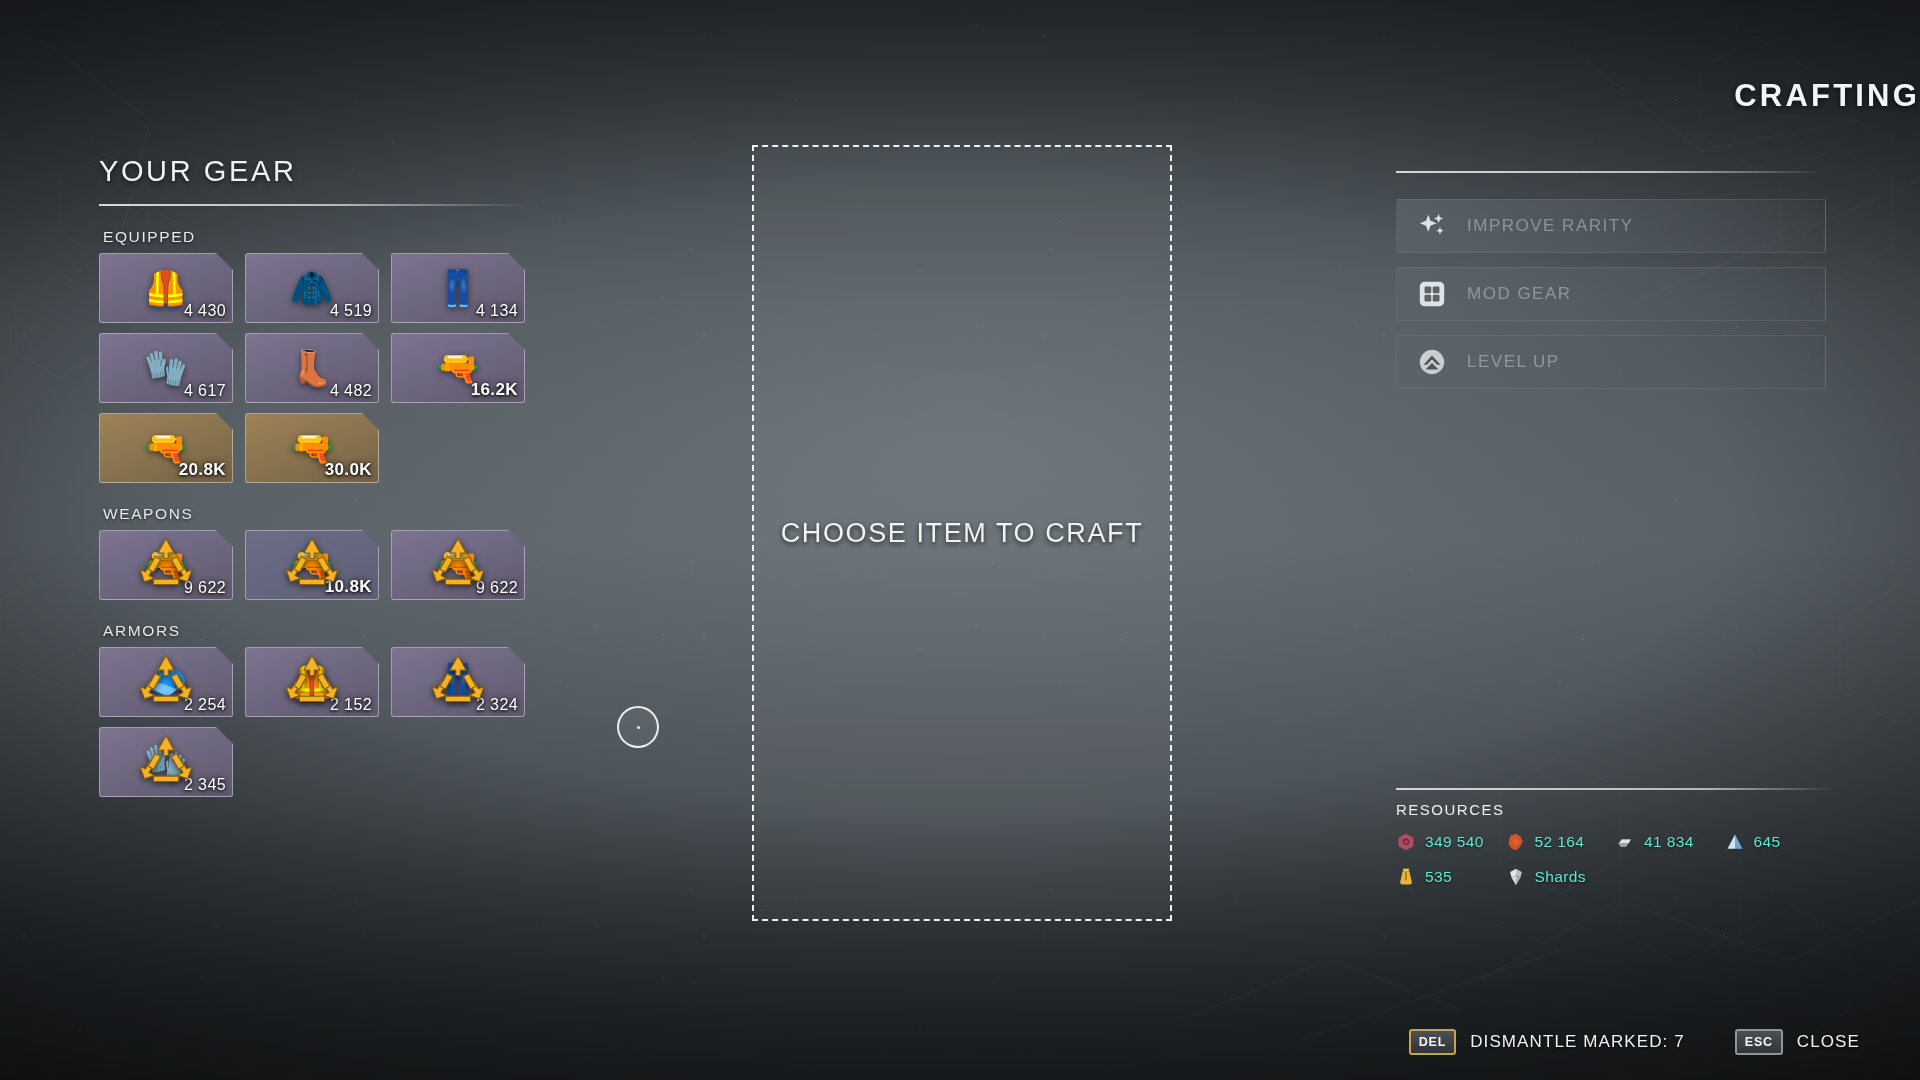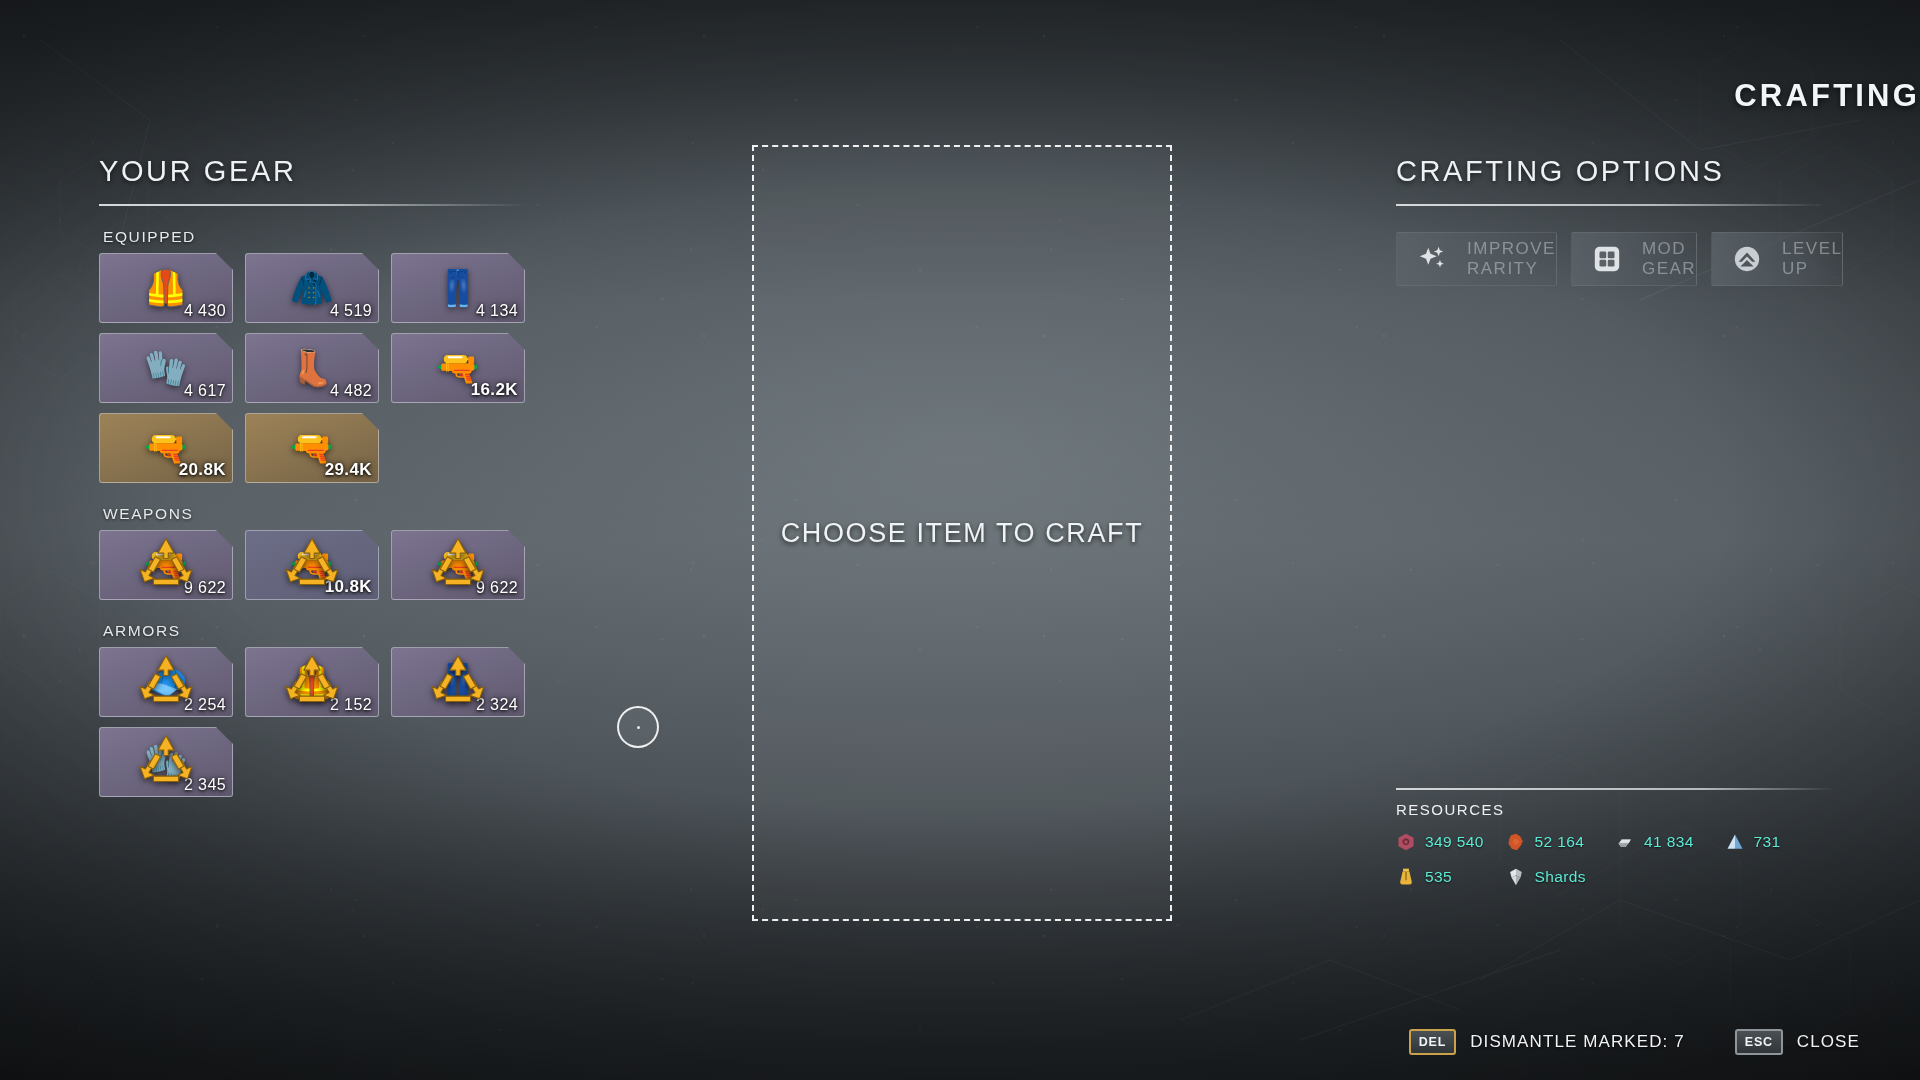"CRAFTING OPTIONS" div.panel-heading { html: <div>CRAFTING OPTIONS</div> -> none }
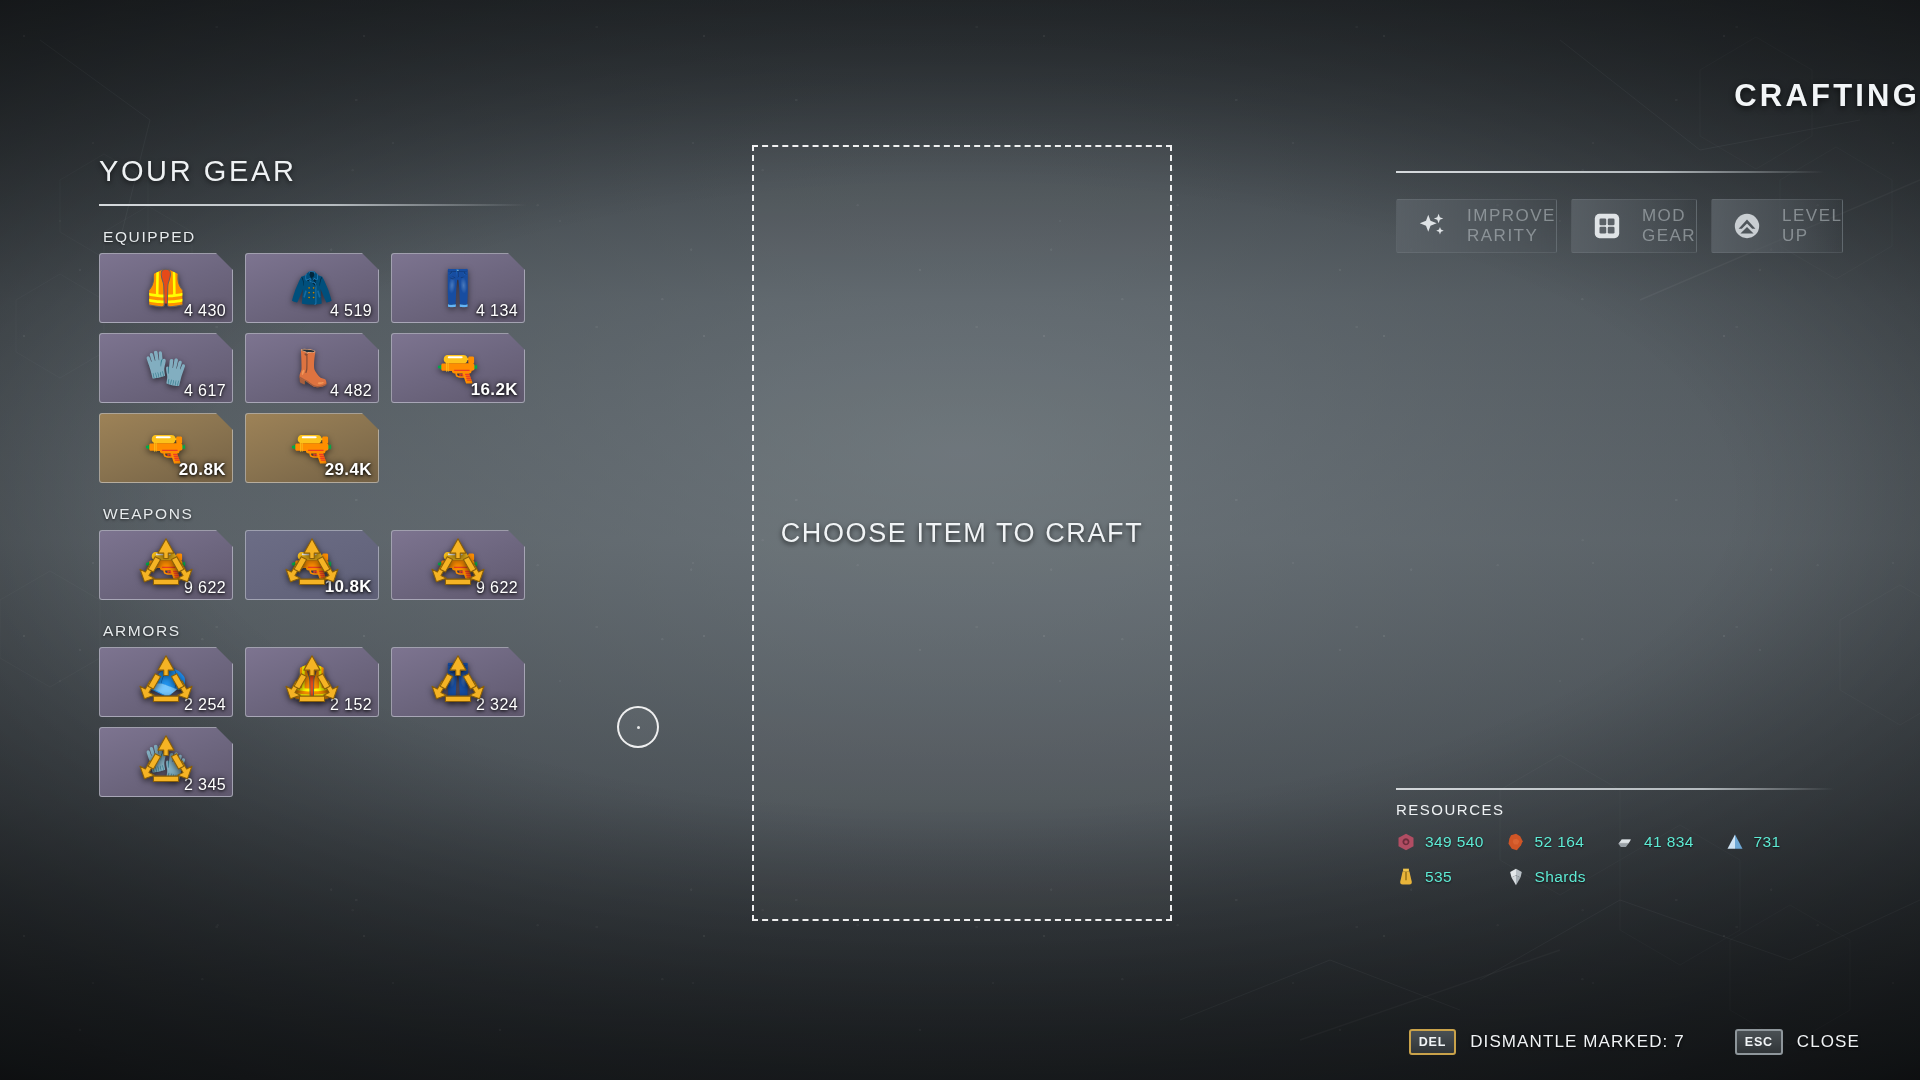"IMPROVE RARITY" .opt-list { flex-direction: row -> column }
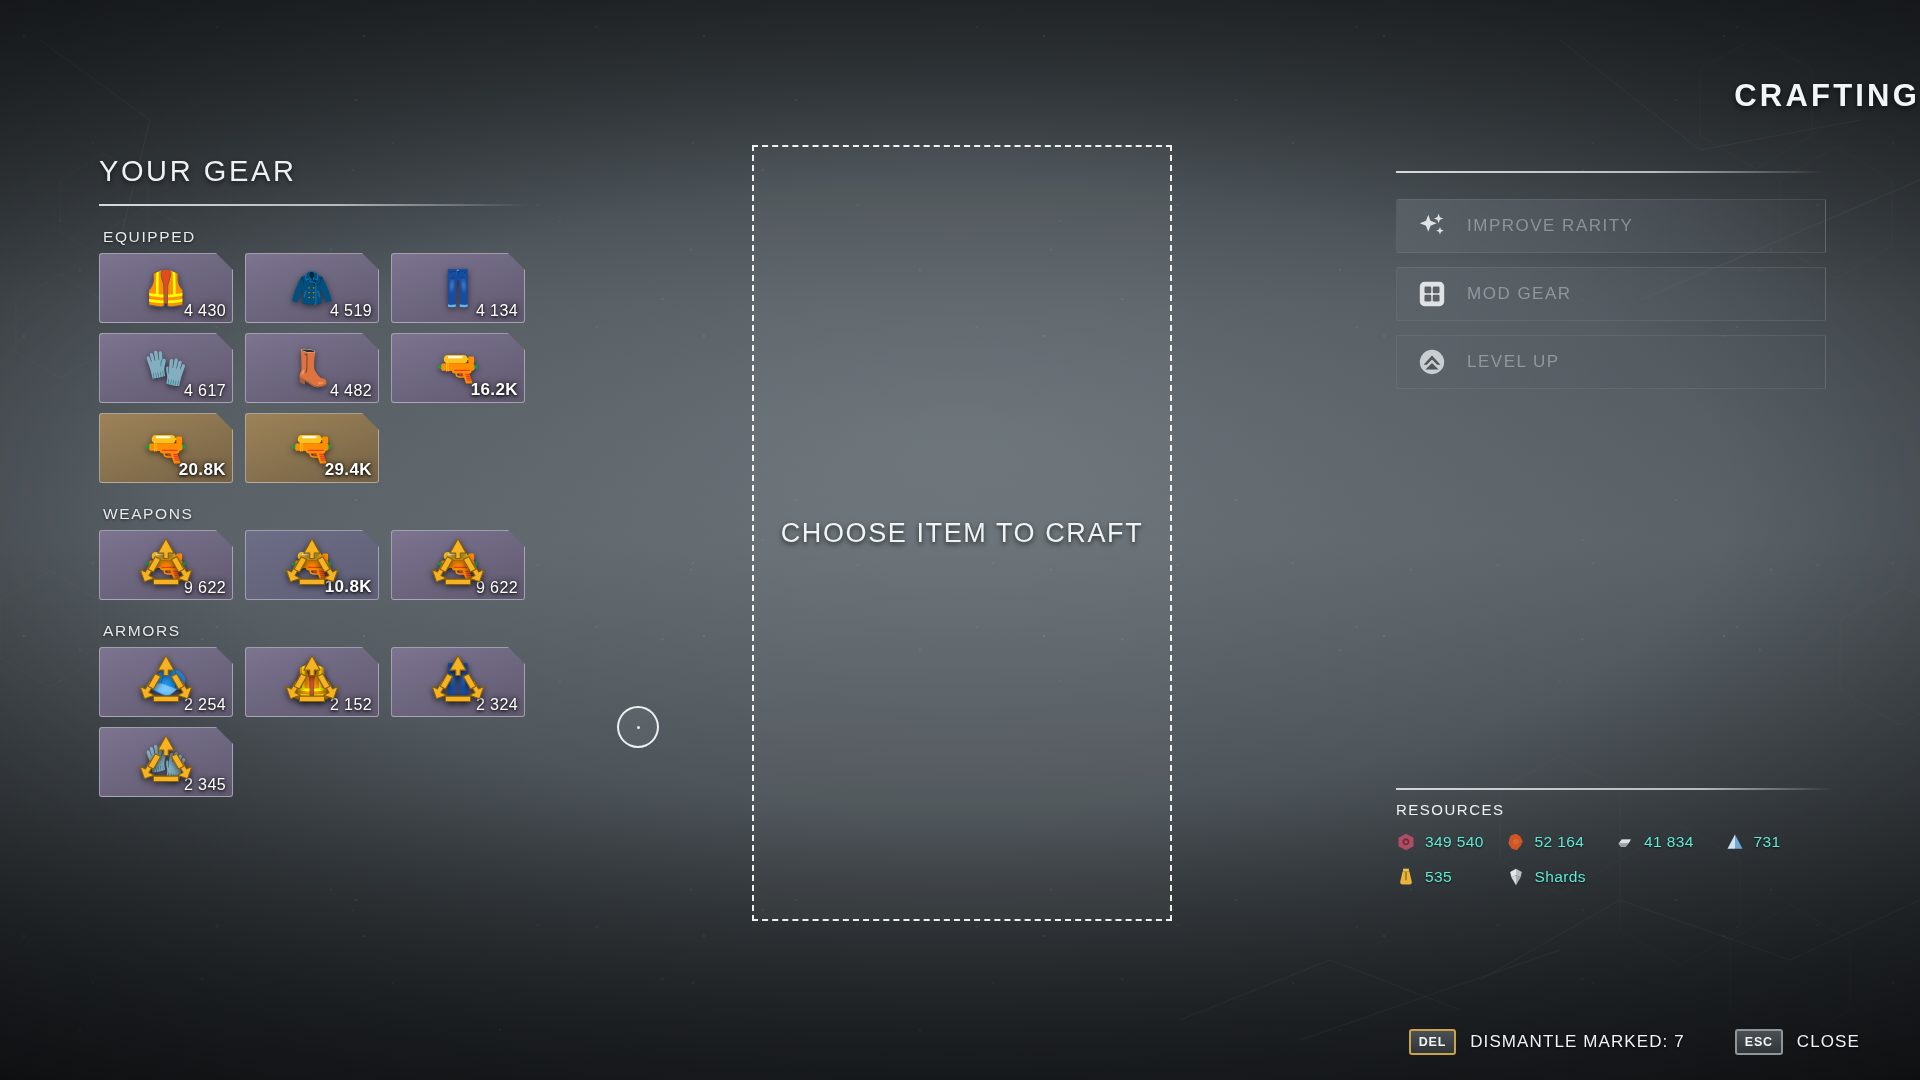"29.4K" div.pw { text: 29.4K -> 30.0K }
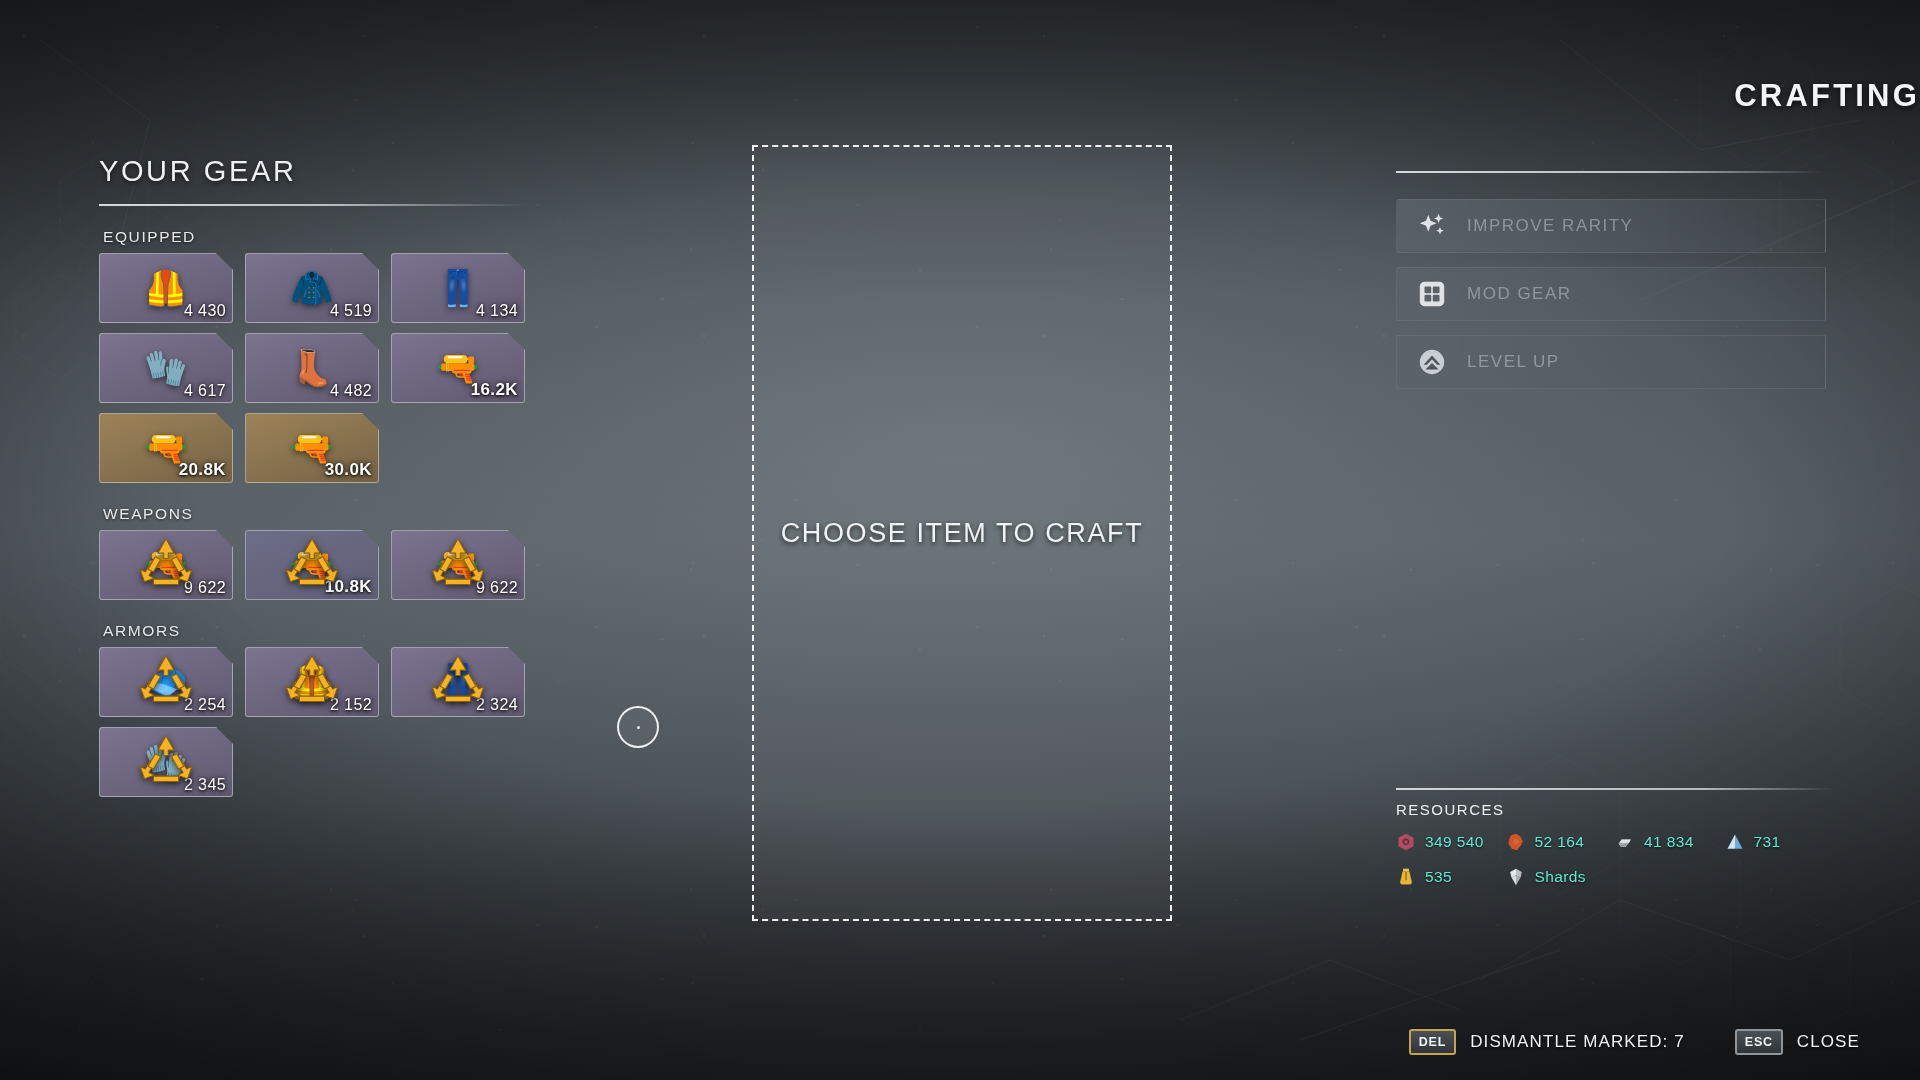"731" span.rv { text: 731 -> 645 }
